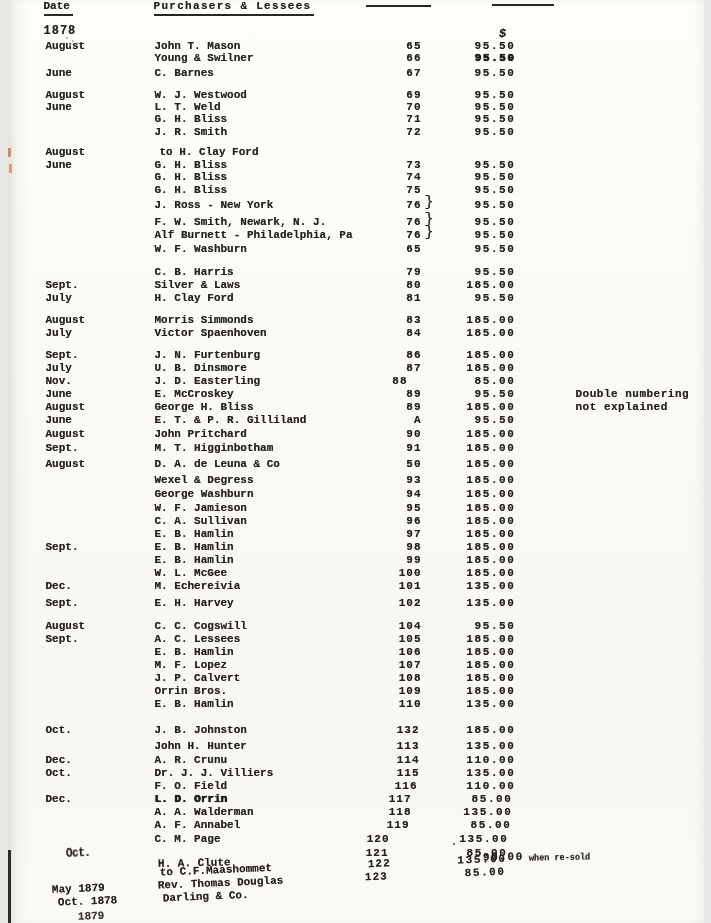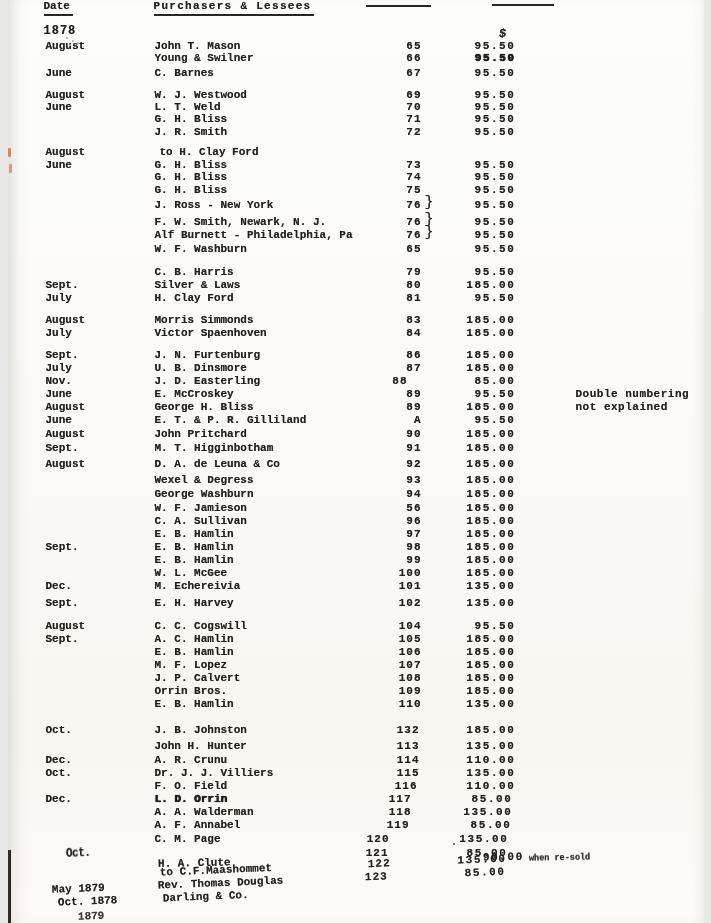"92" span.m { text: 92 -> 50 }
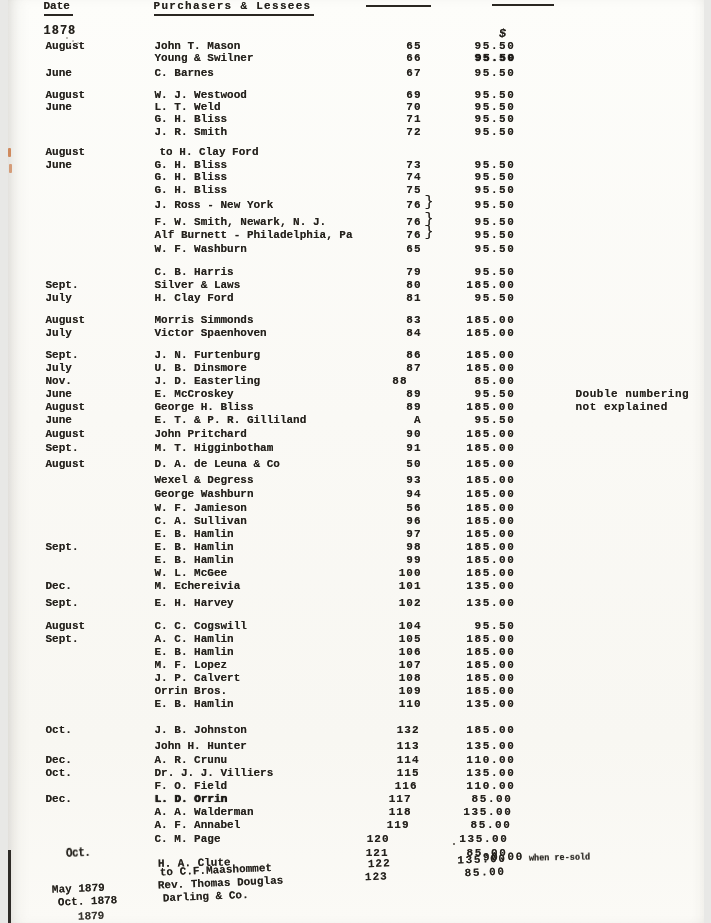"56" span.m { text: 56 -> 95 }
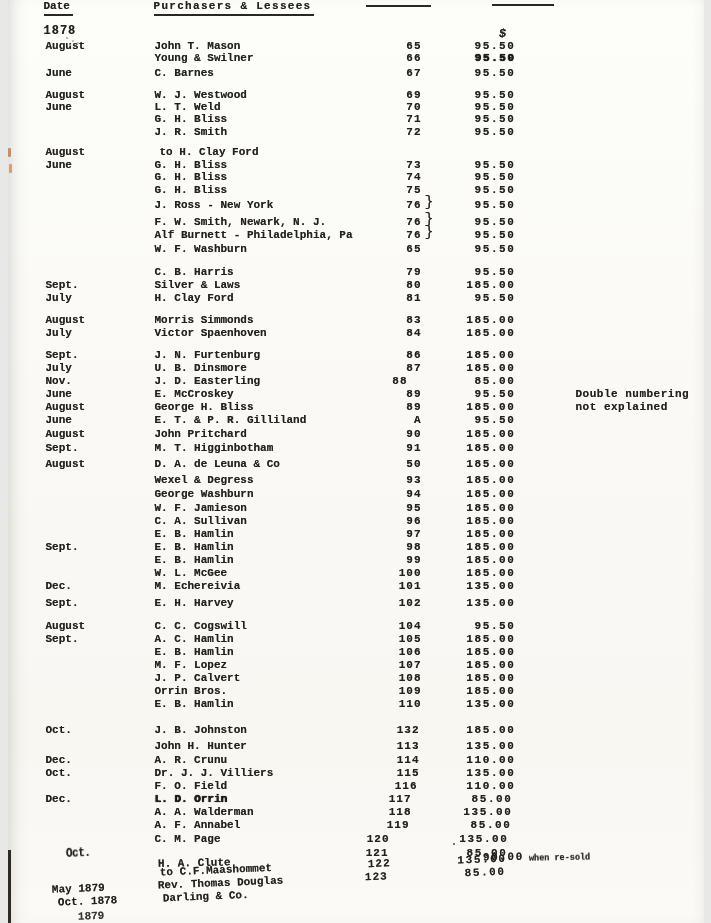"A. C. Hamlin" span.n { text: Hamlin -> Lessees }
